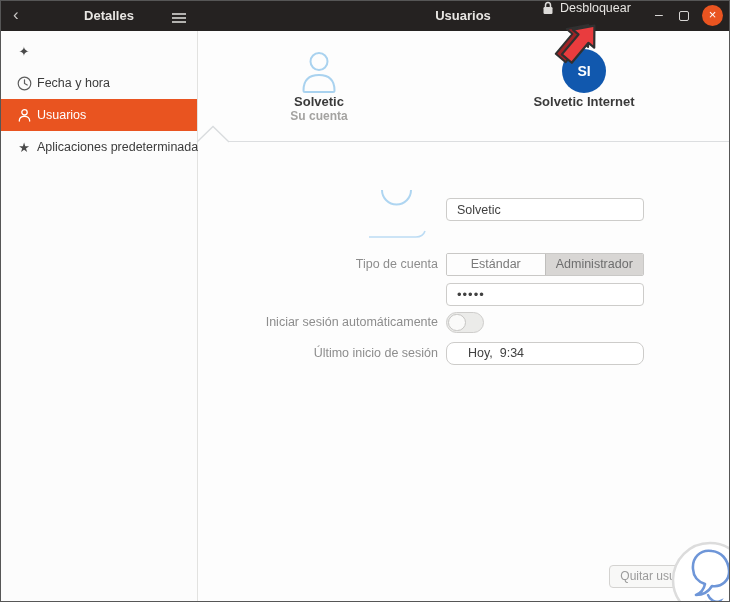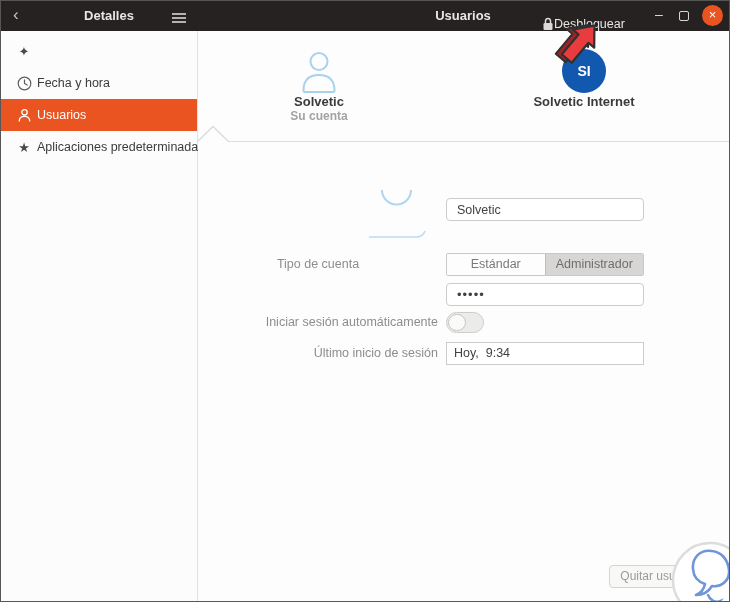"Desbloquear" .tb-unlock { align-items: flex-end -> flex-start; gap: 0 -> 6px }
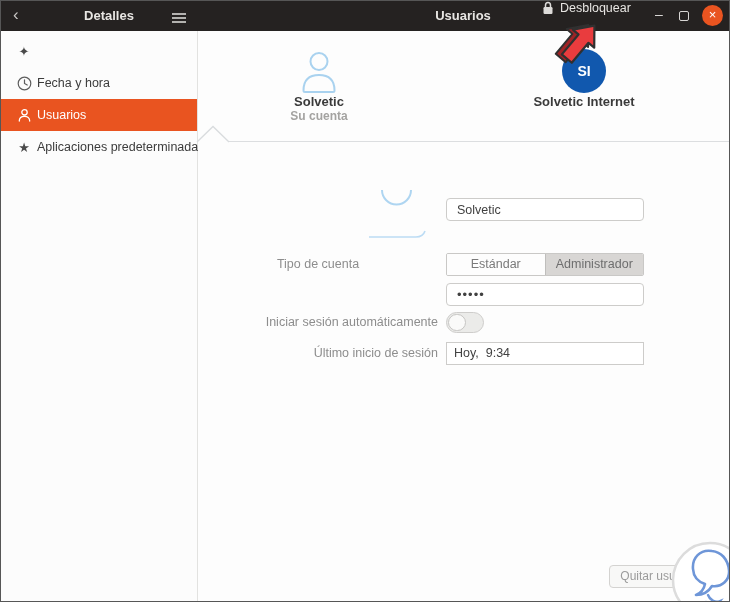"Tipo de cuenta" div.frm-label { text-align: center -> none }
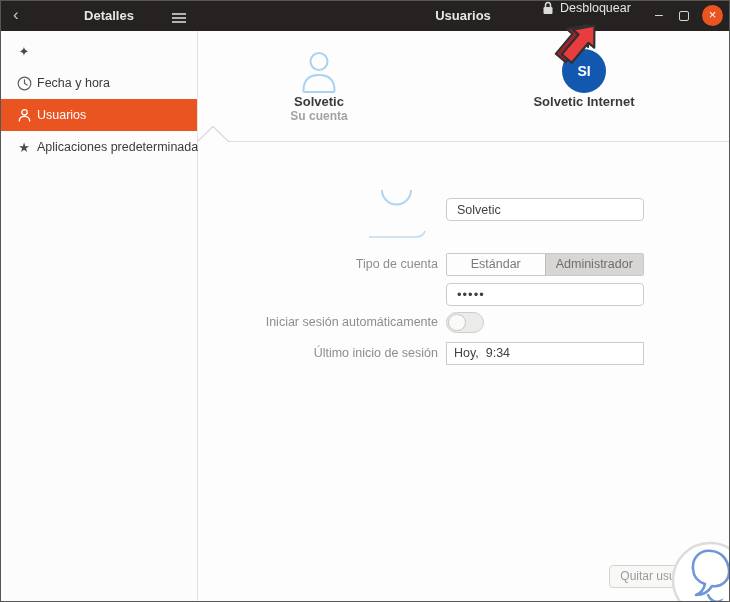"Hoy, 9:34" .value-field { border-radius: 0 -> 8px; padding-left: 7px -> 21px }
